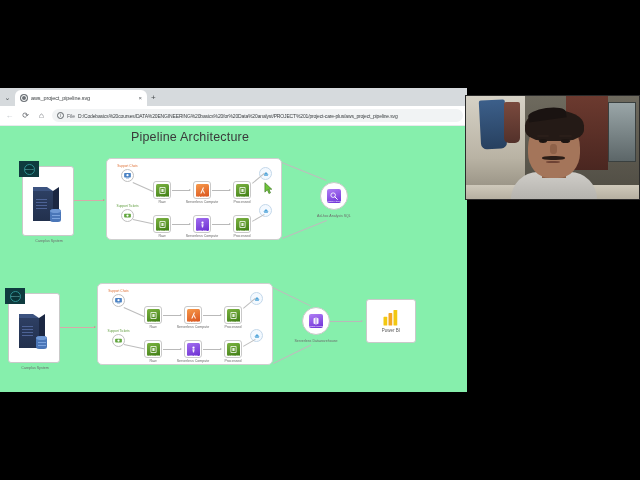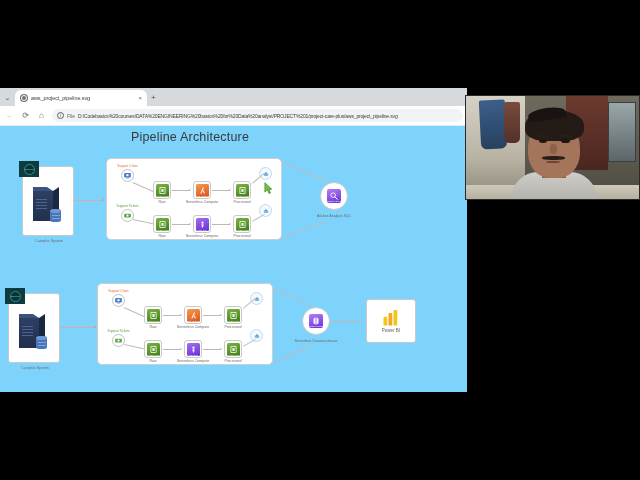"Pipeline Architecture" .page { background: #7dd3fc -> #86efac }
